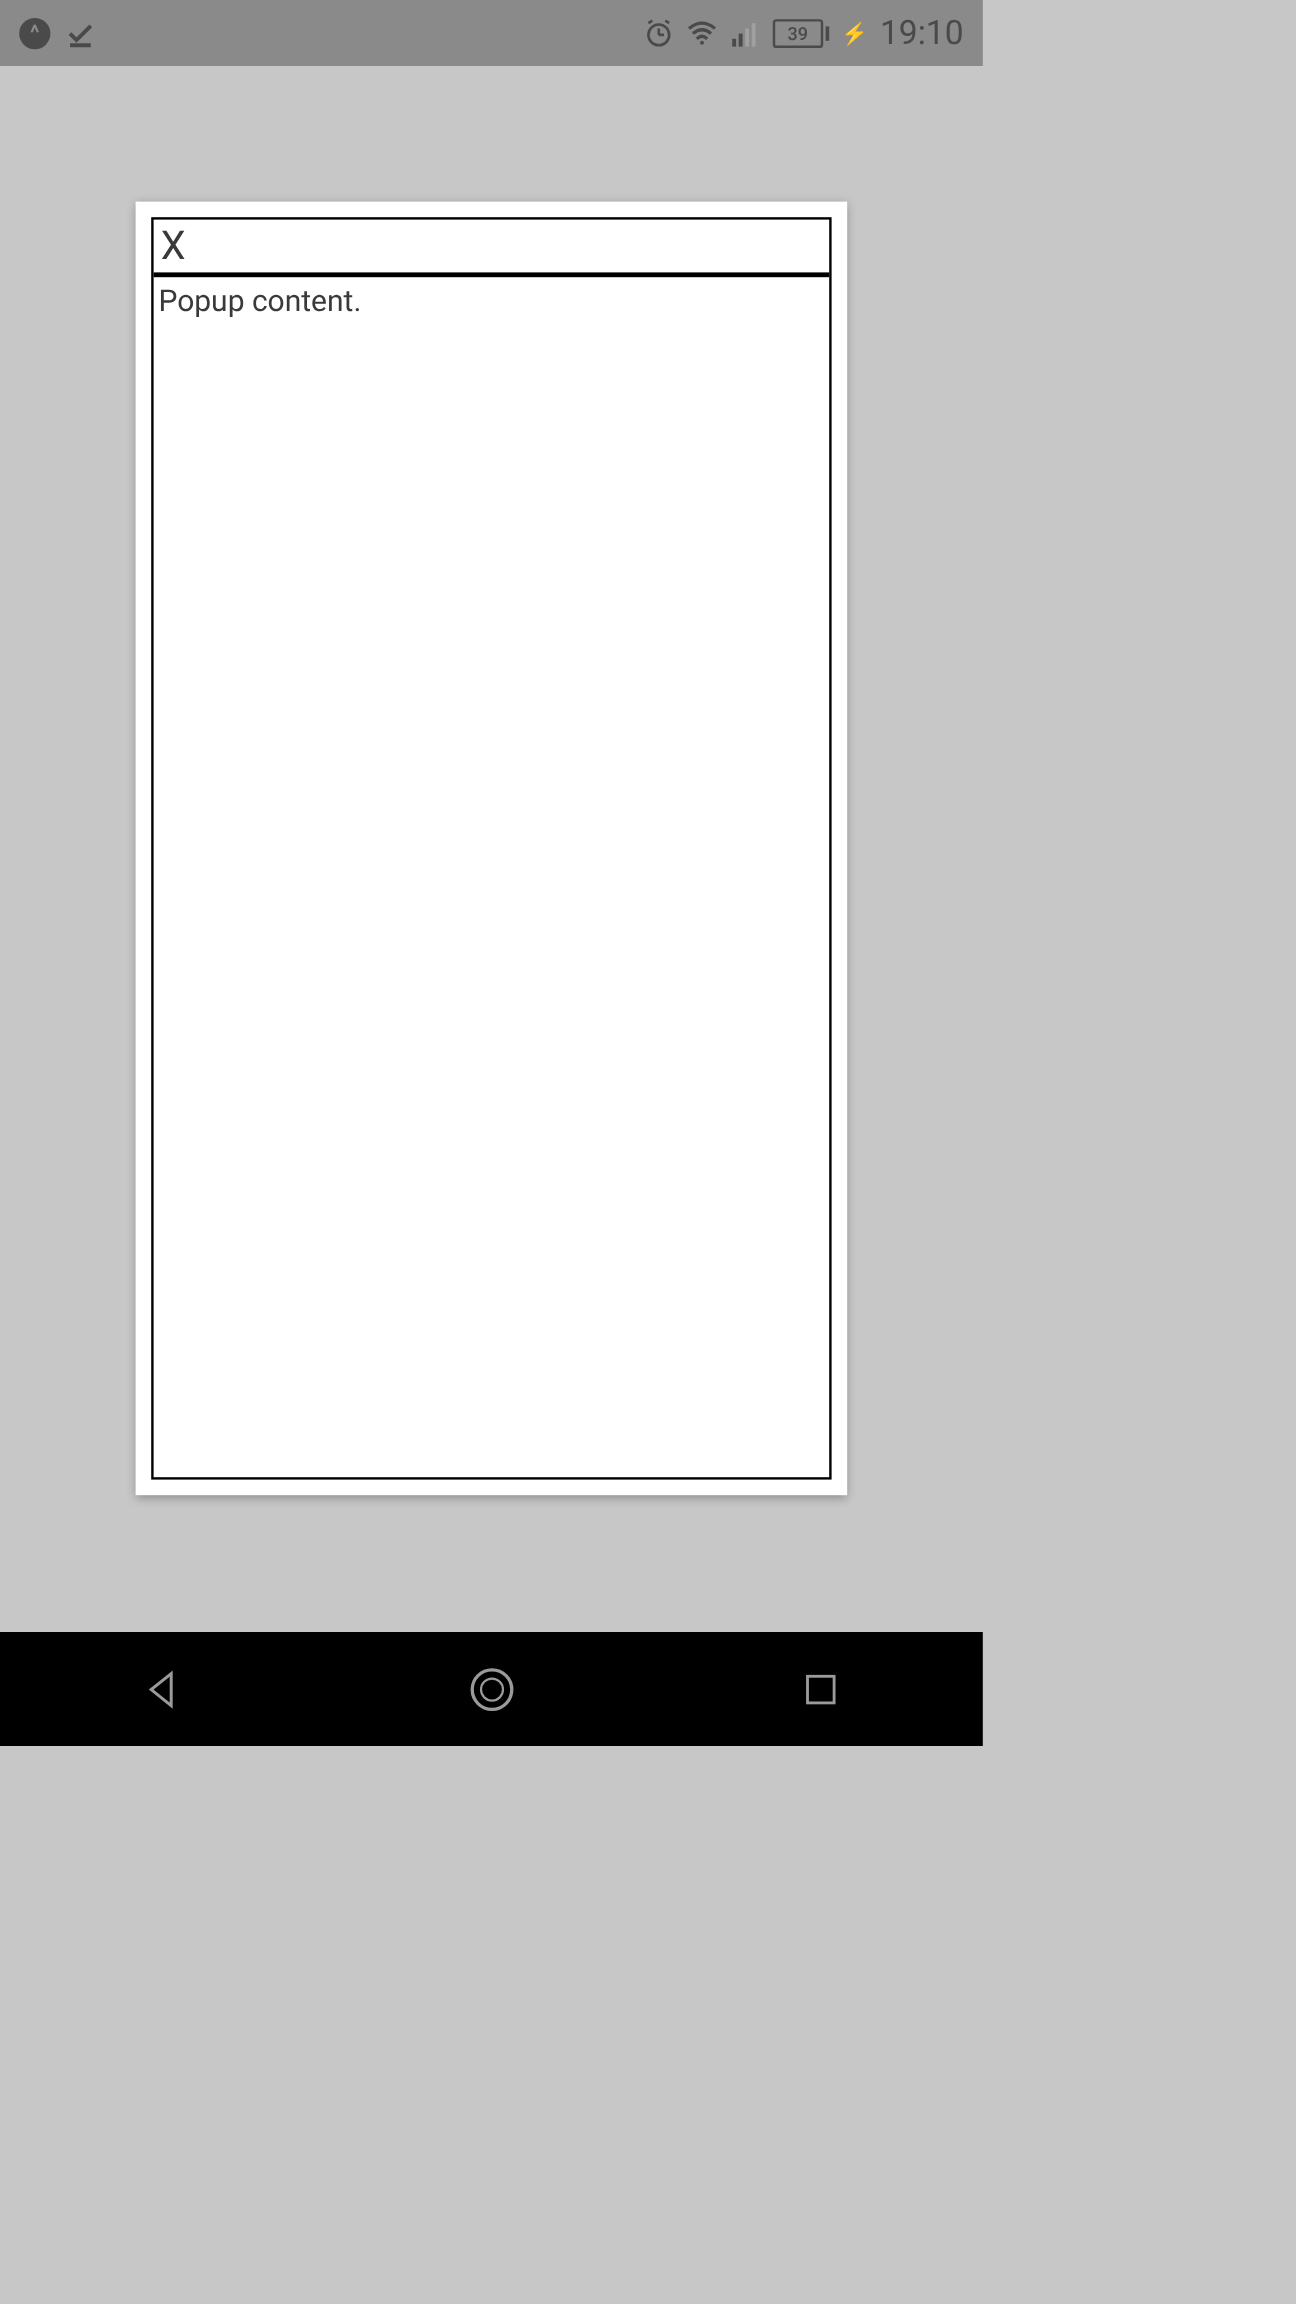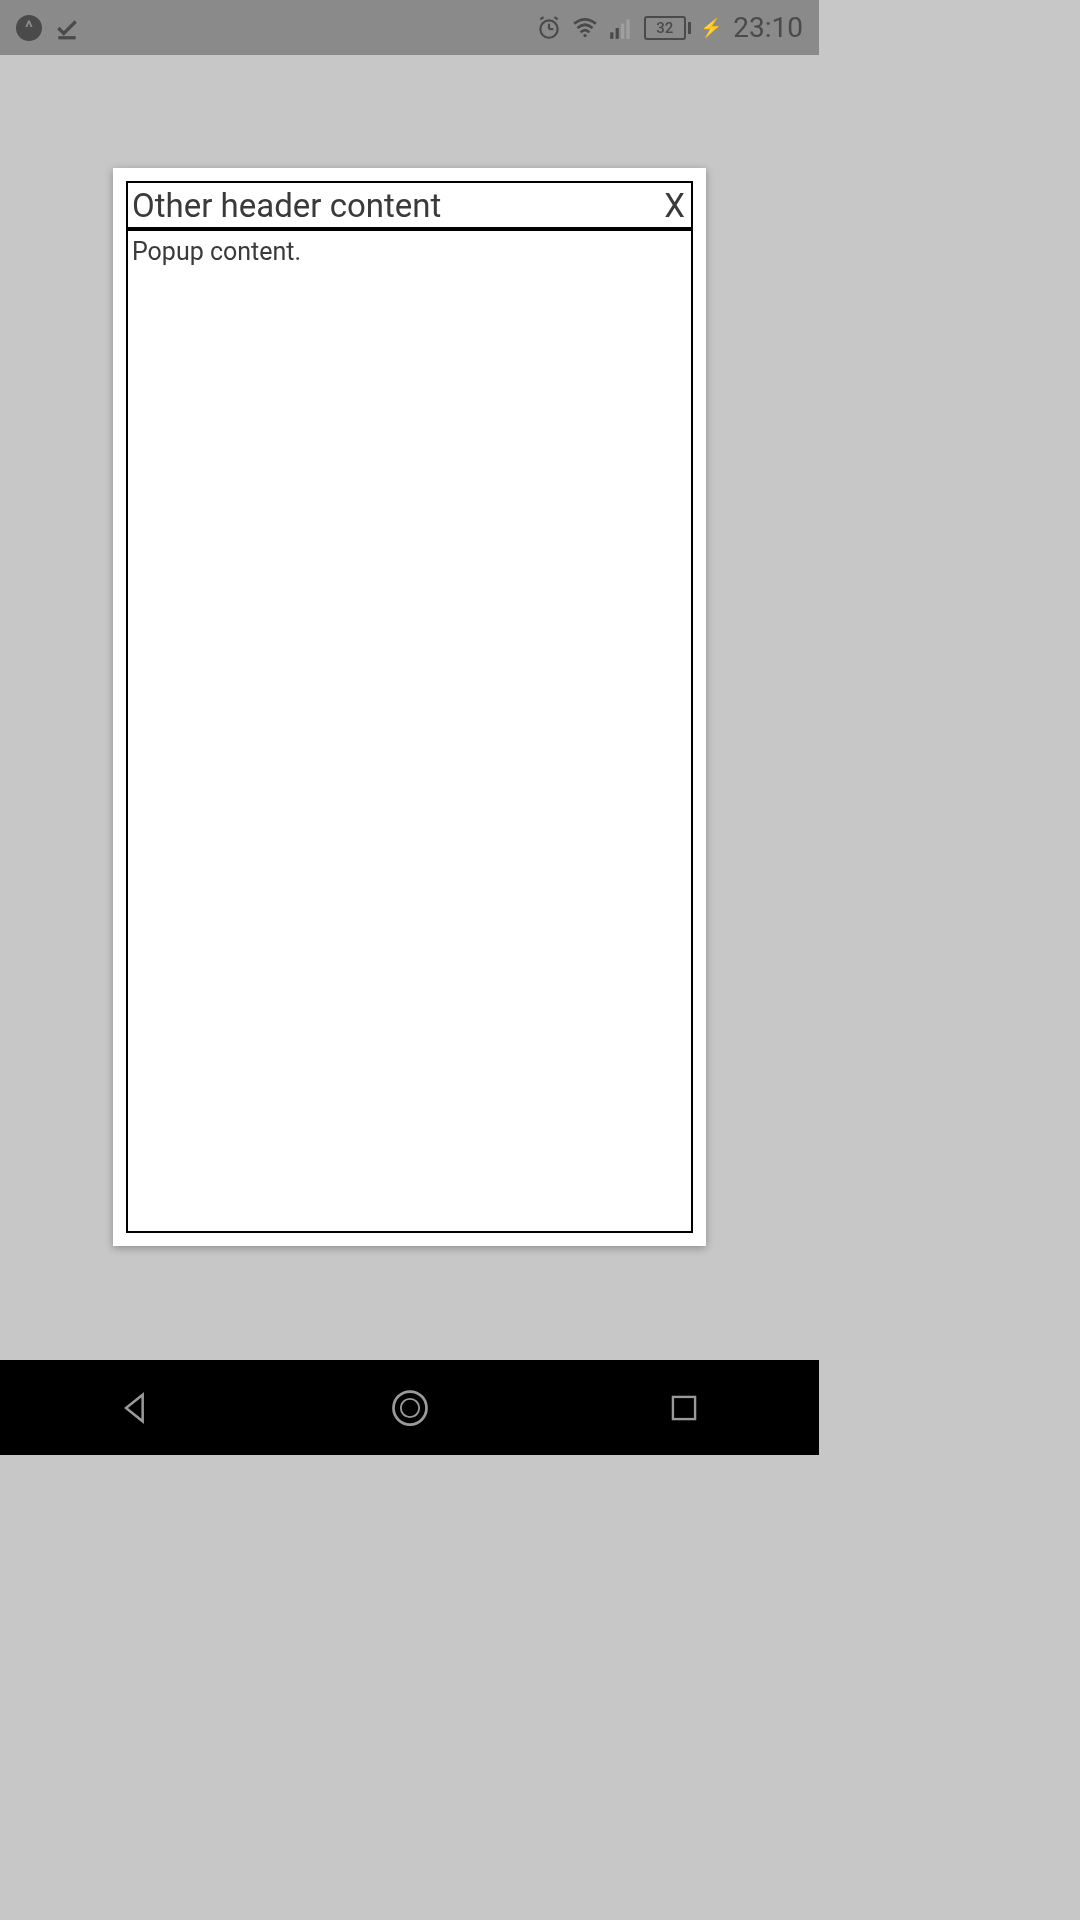"32" div.battery-outline { text: 32 -> 39 }
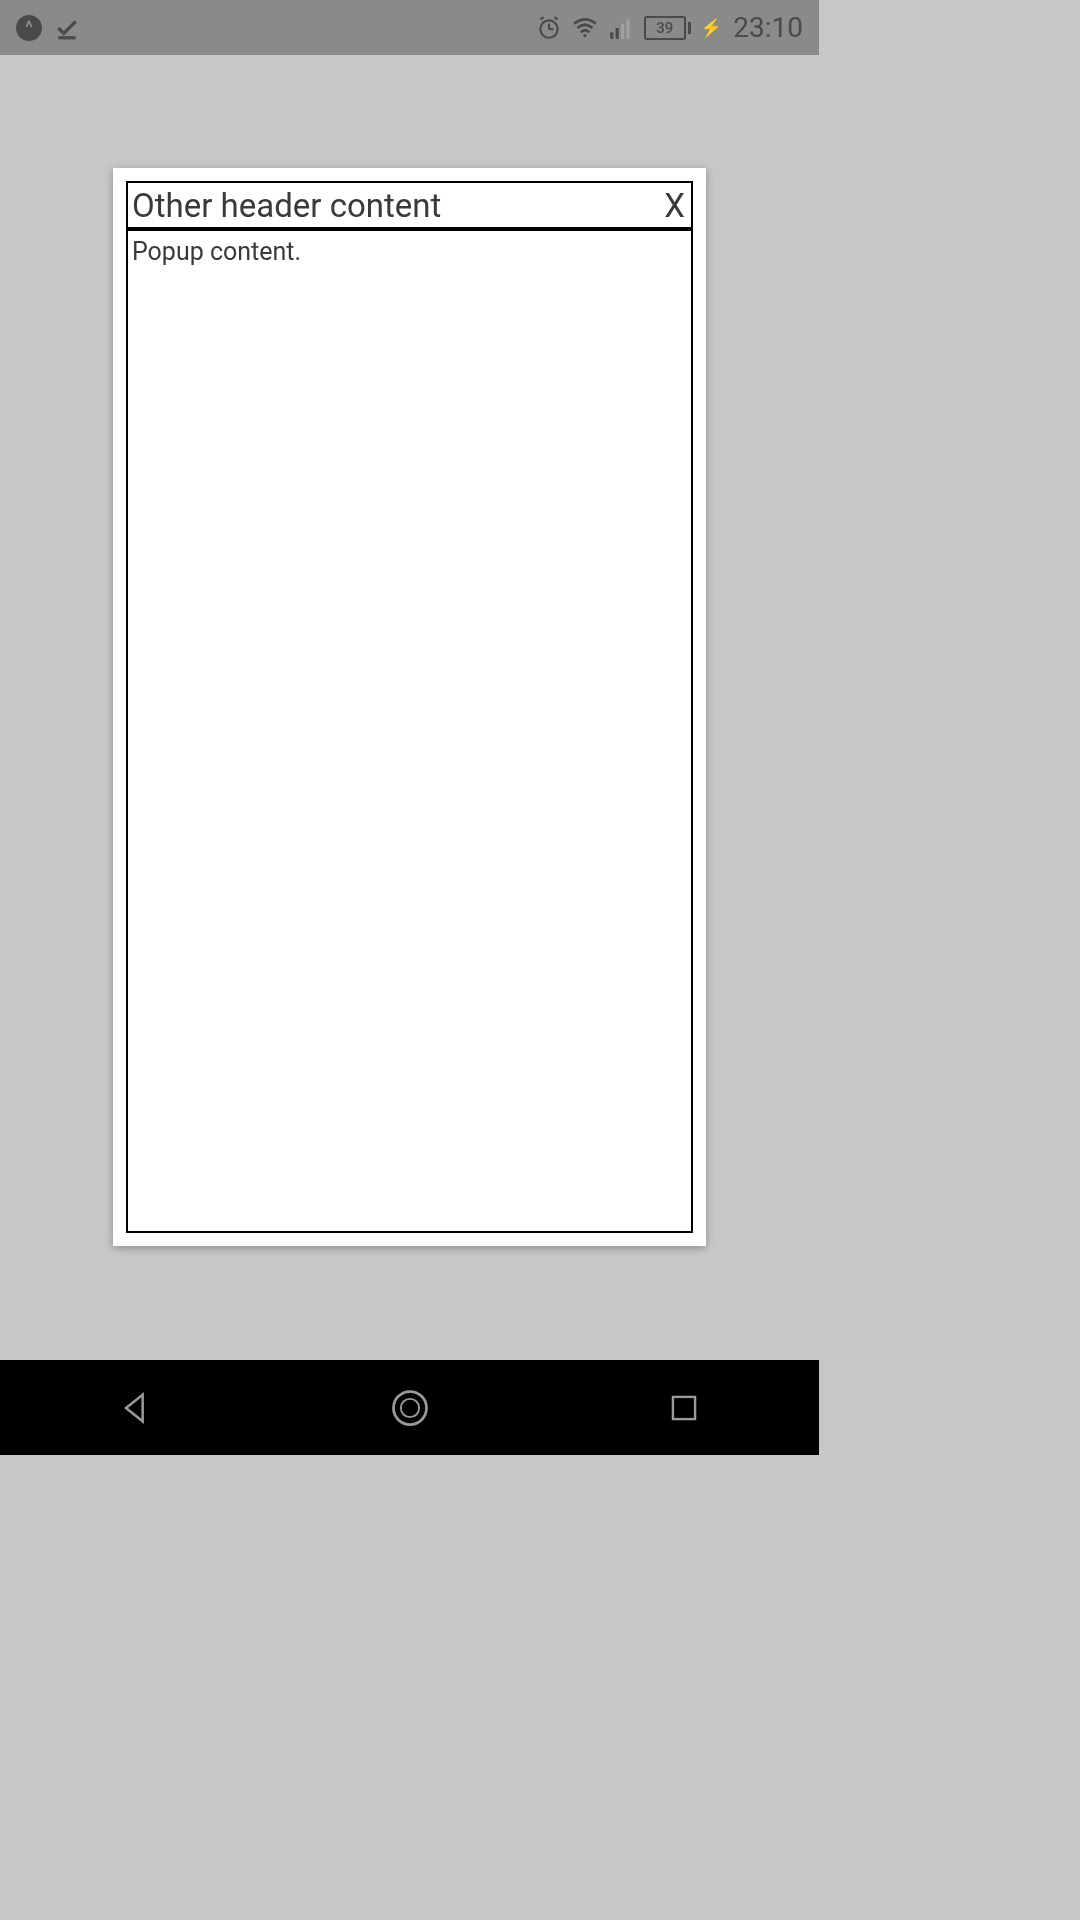"23:10" div.time { text: 23:10 -> 19:10 }
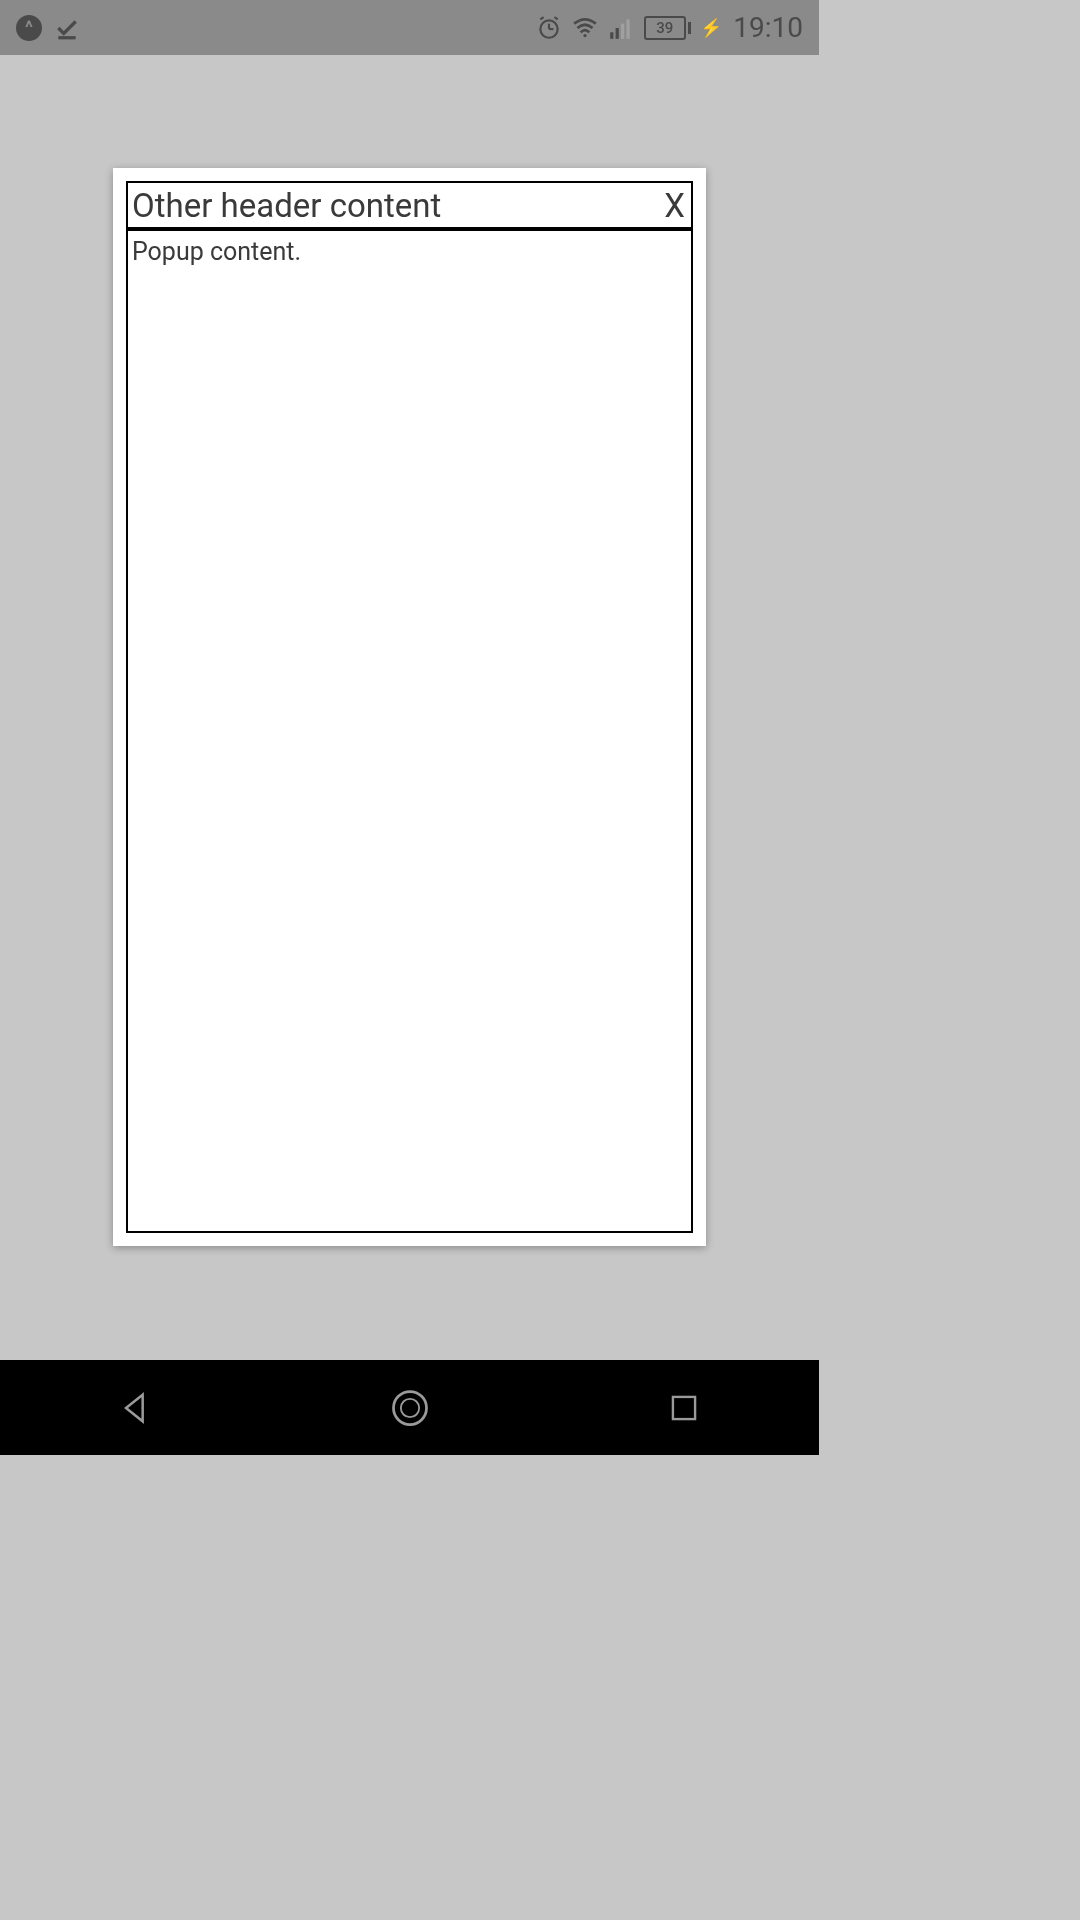"Other header content" div.popup-header-title { html: <div>Other header content</div> -> none }
